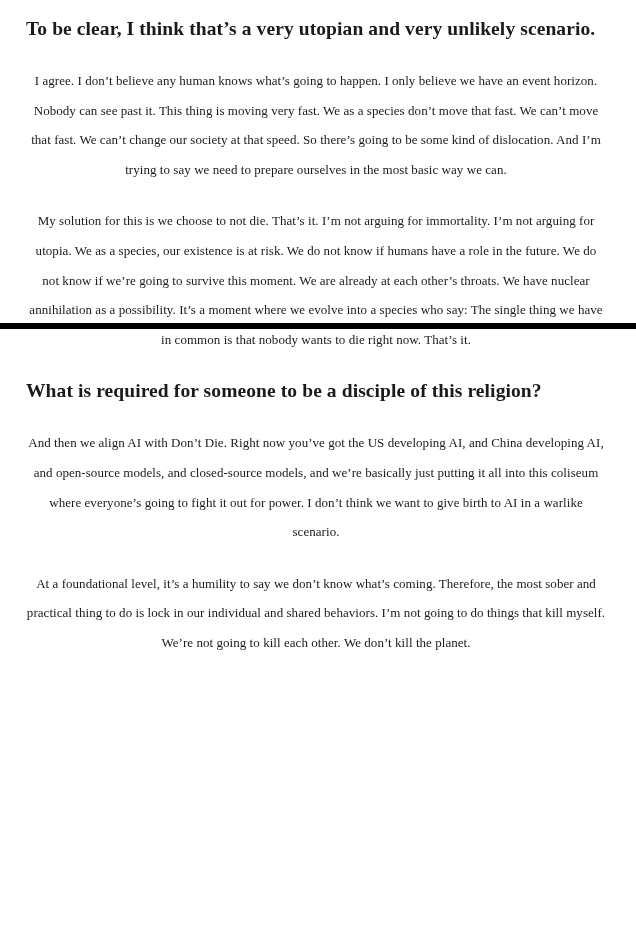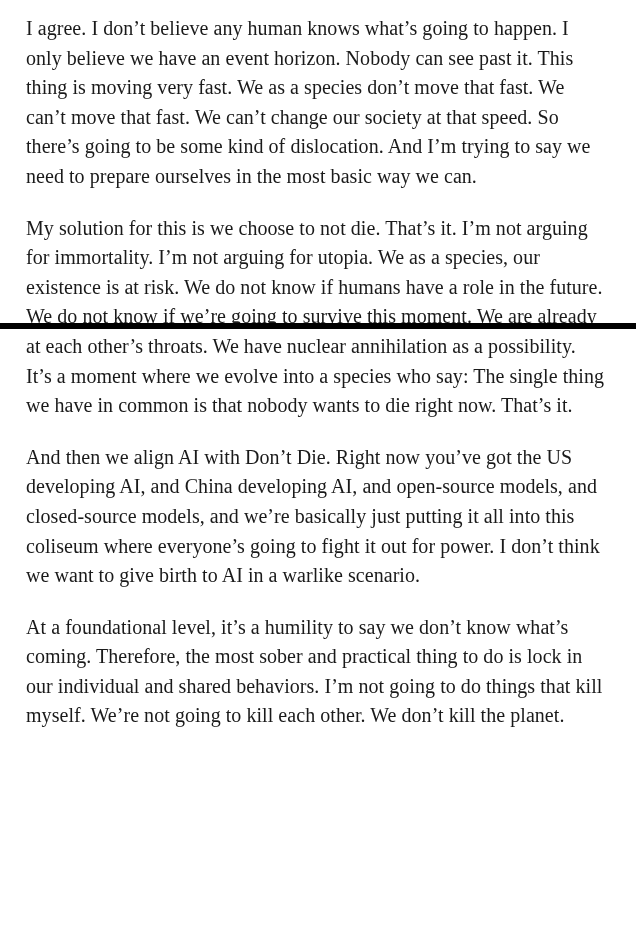"To be clear, I think" p.q { html: none -> <p>To be clear, I think that’s a very utopian and very unlikely scenario.</p> }
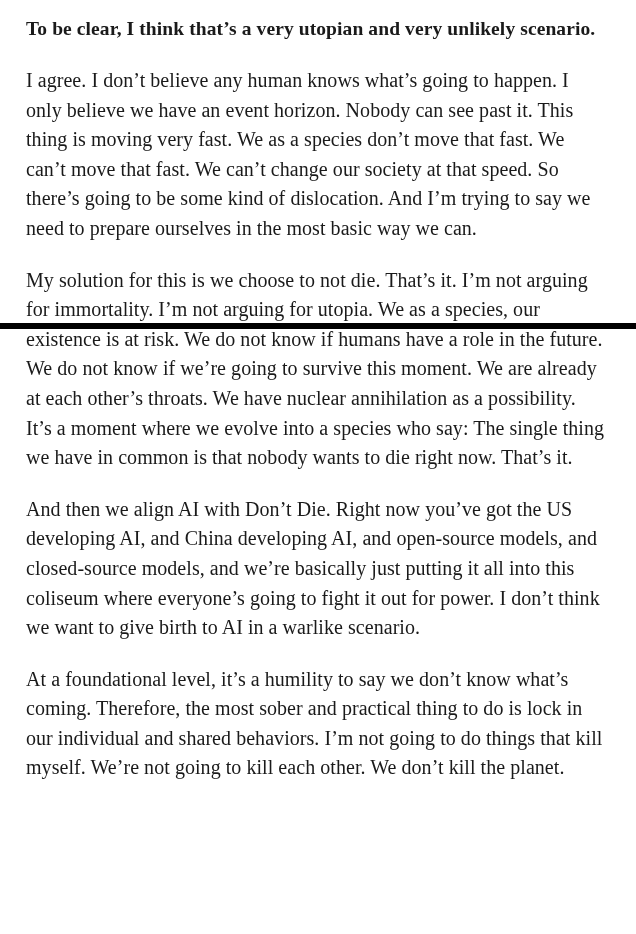"I agree. I don’t believe" .p { font-size: 20px -> 13px; text-align: none -> center }
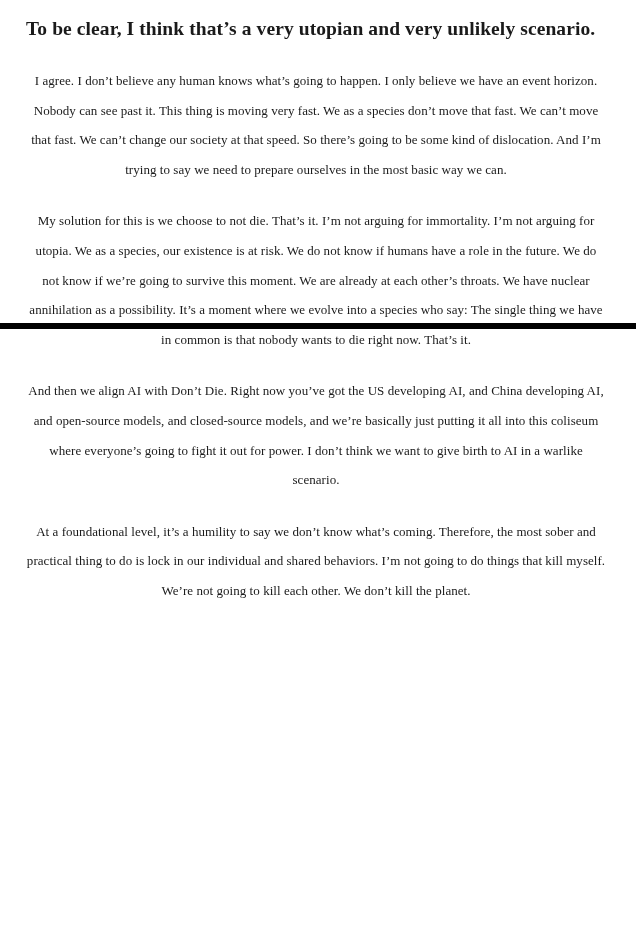"What is required for someone" p.q2 { html: none -> <p>What is required for someone to be a disciple of this religion?</p> }
